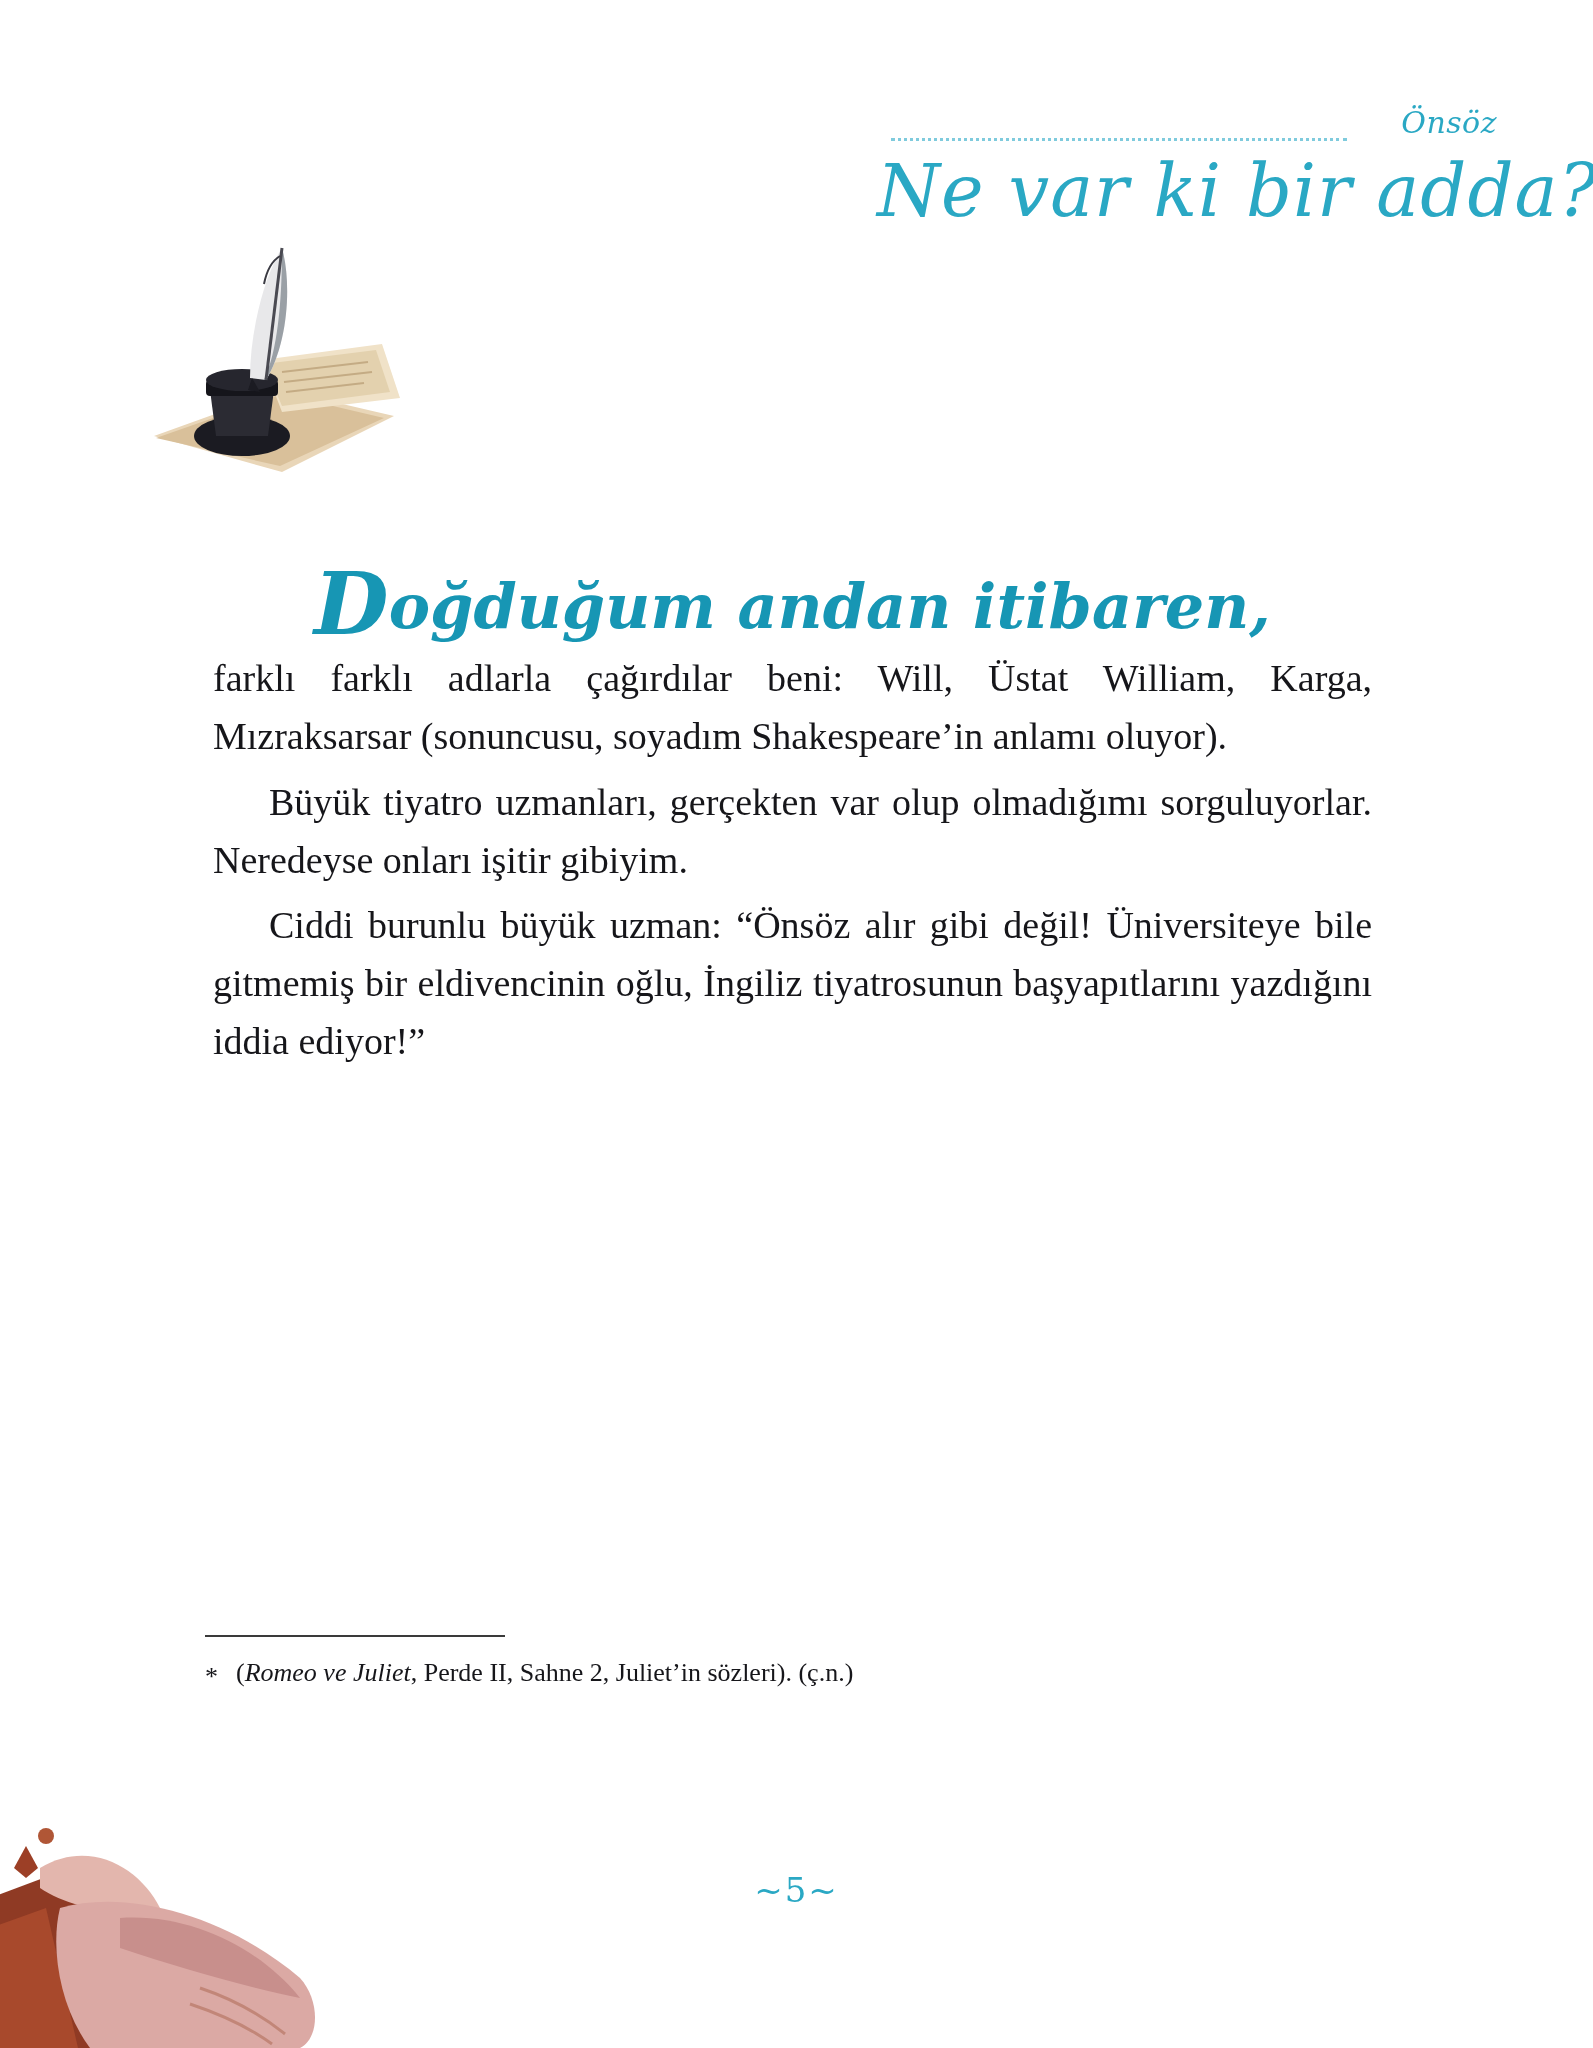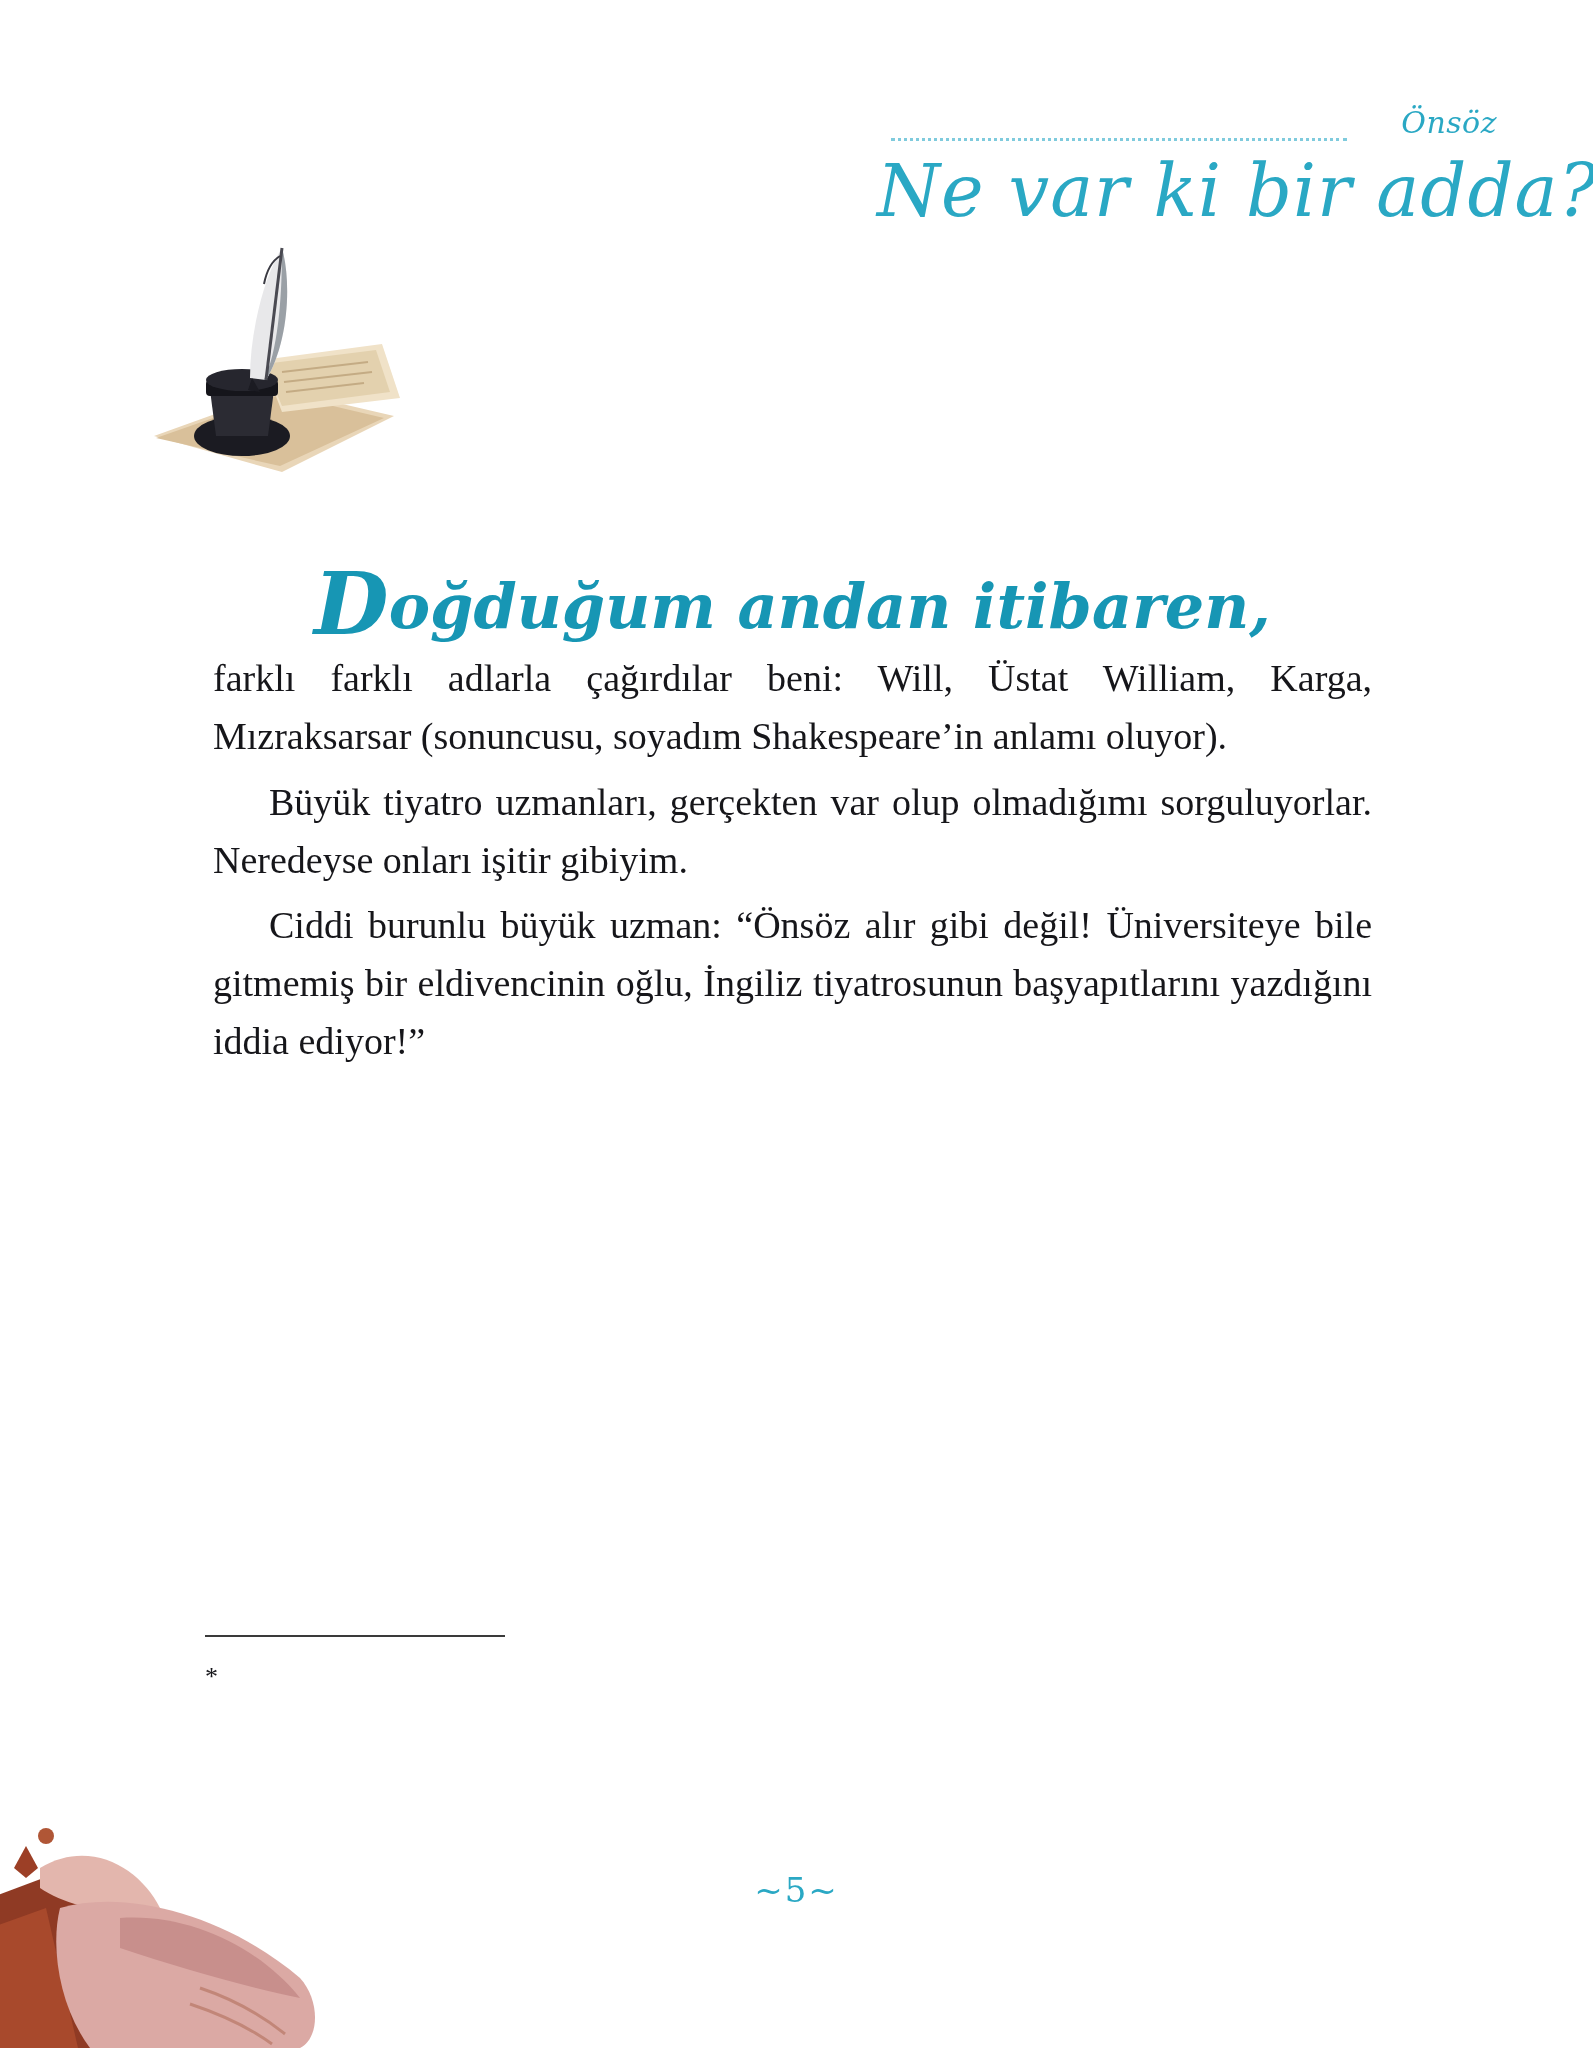"(Romeo ve Juliet, Perde II," div { html: none -> <div><span>(</span><i>Romeo ve Juliet</i><span>, Perde II, Sahne 2, Juliet’in sözleri). (ç.n.)</span></div> }
